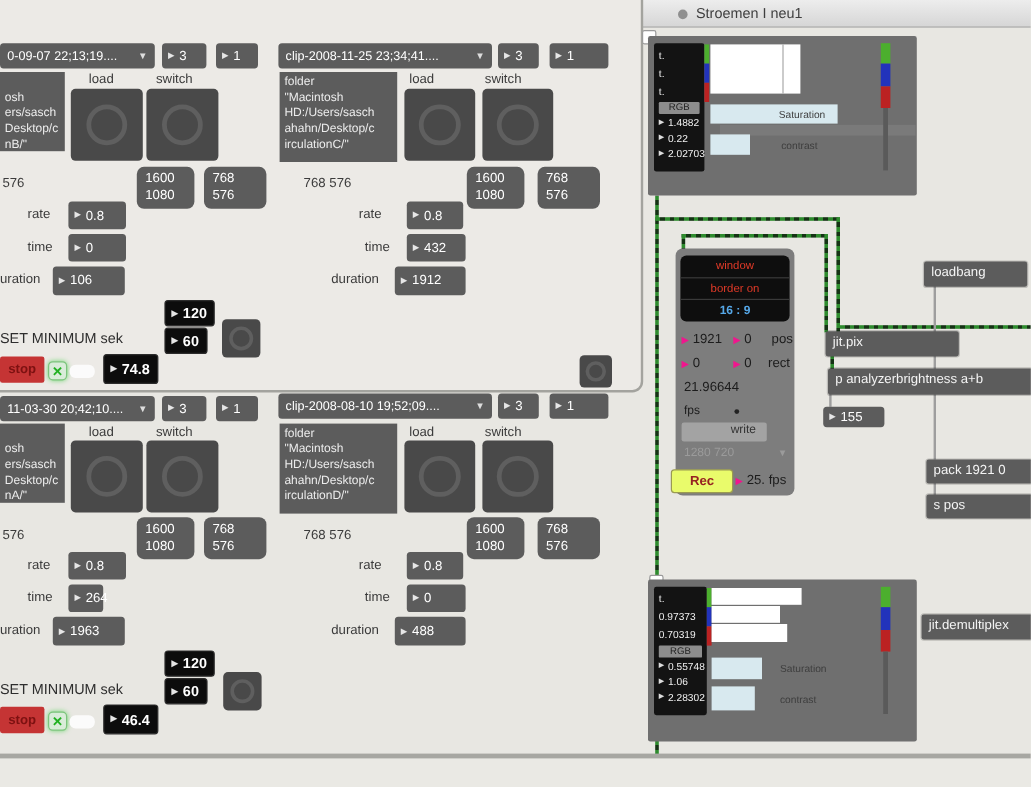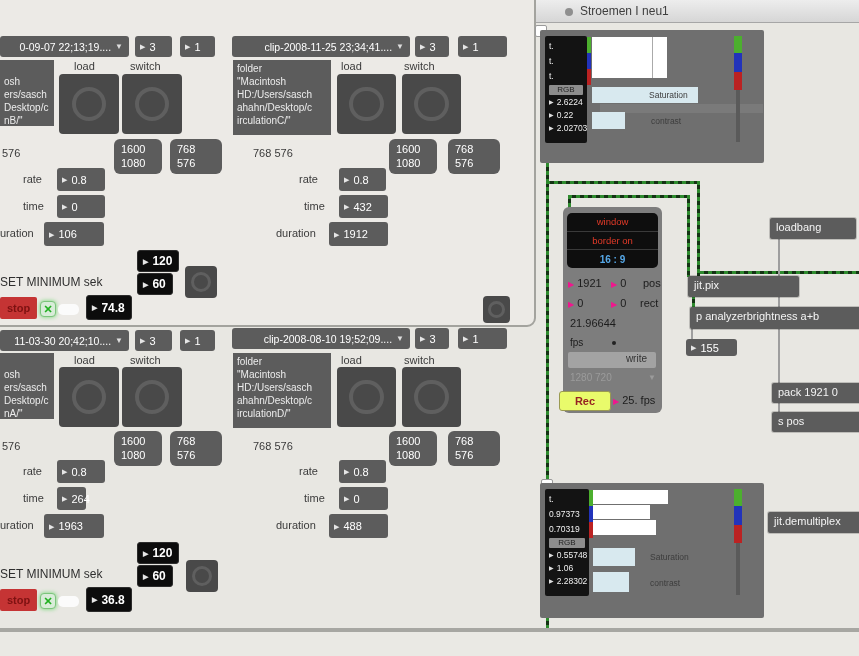"0-09-07 22;13;19...." .umenu { justify-content: flex-end -> space-between }
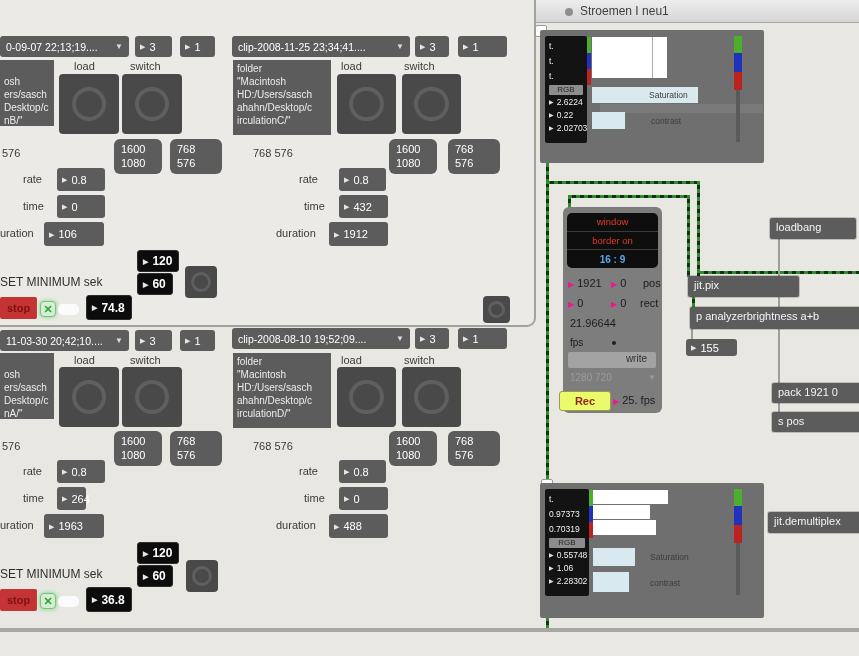"2.6224" span { text: 2.6224 -> 1.4882 }
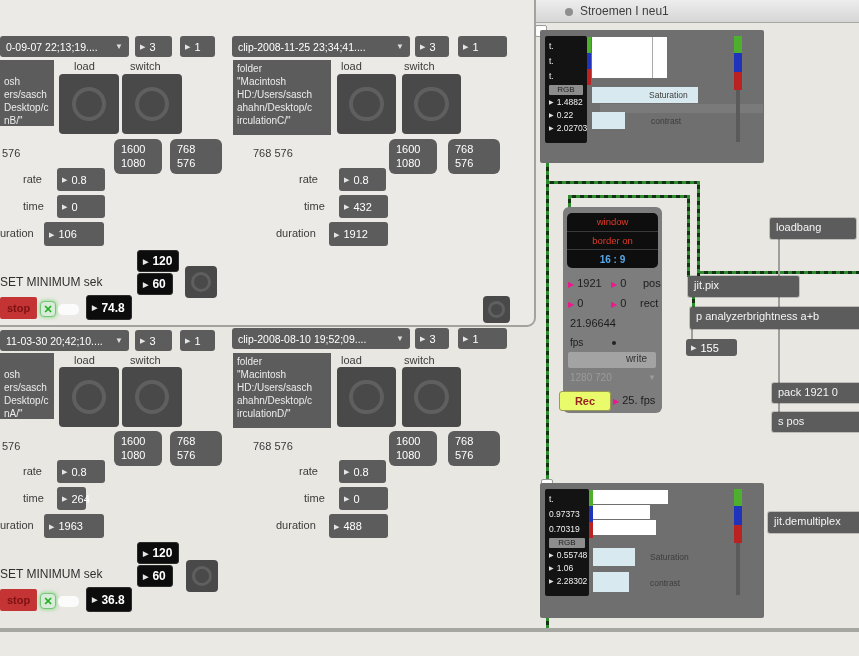"write" div.writebar { width: 88px -> 71px }
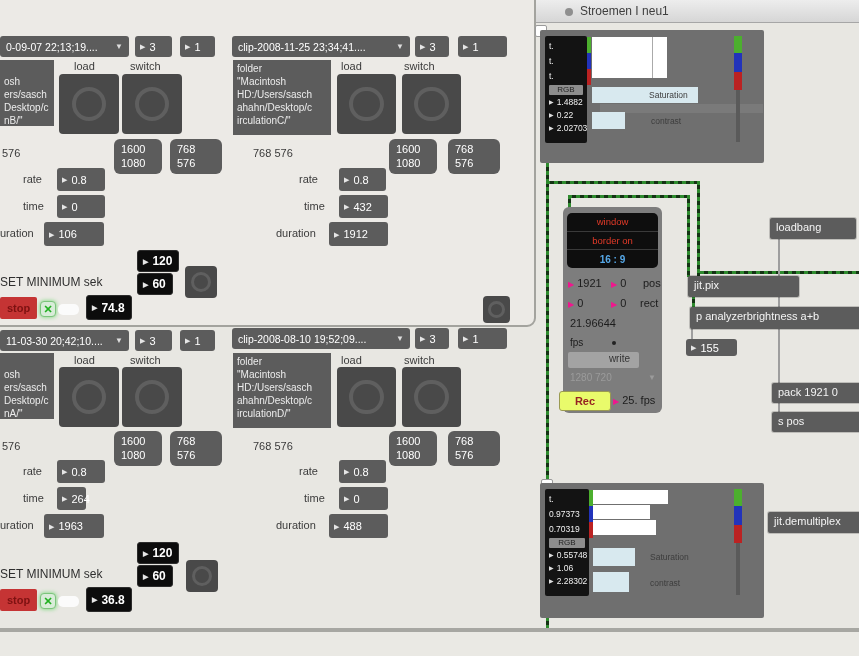"36.8" span { text: 36.8 -> 46.4 }
